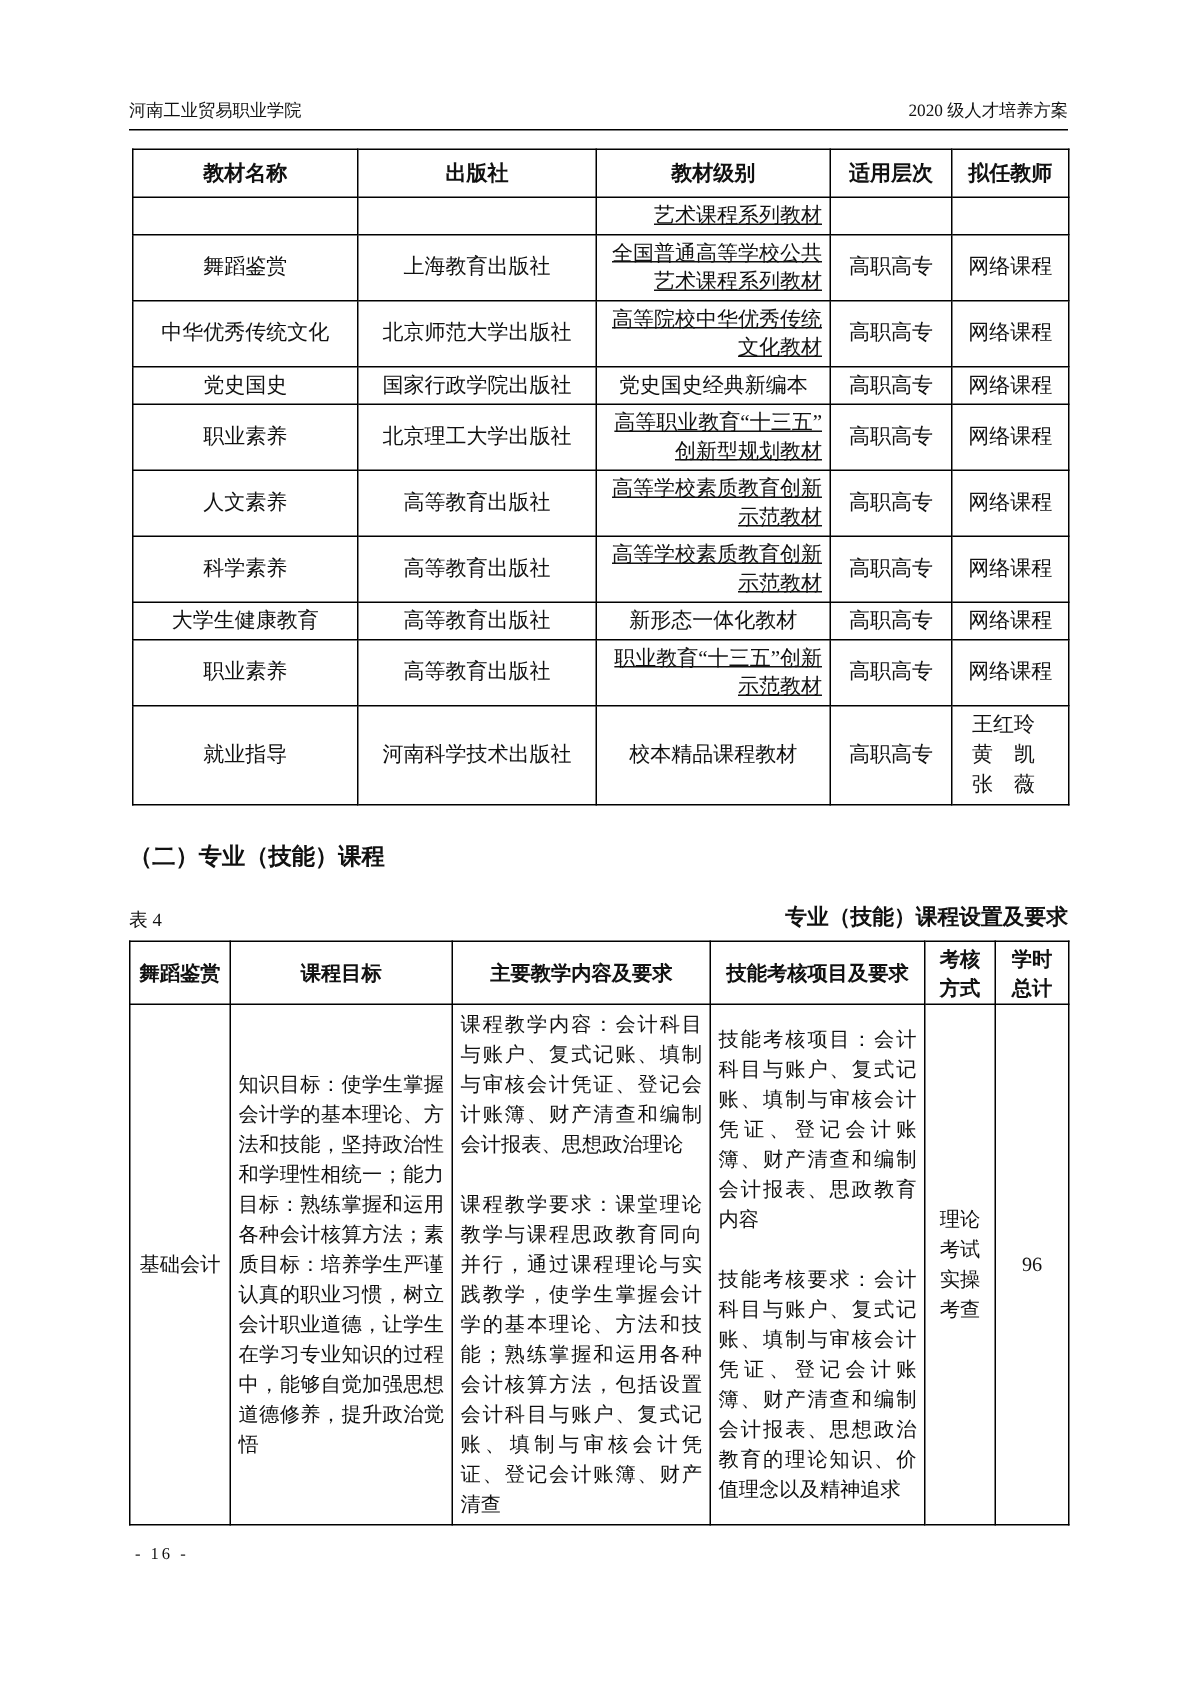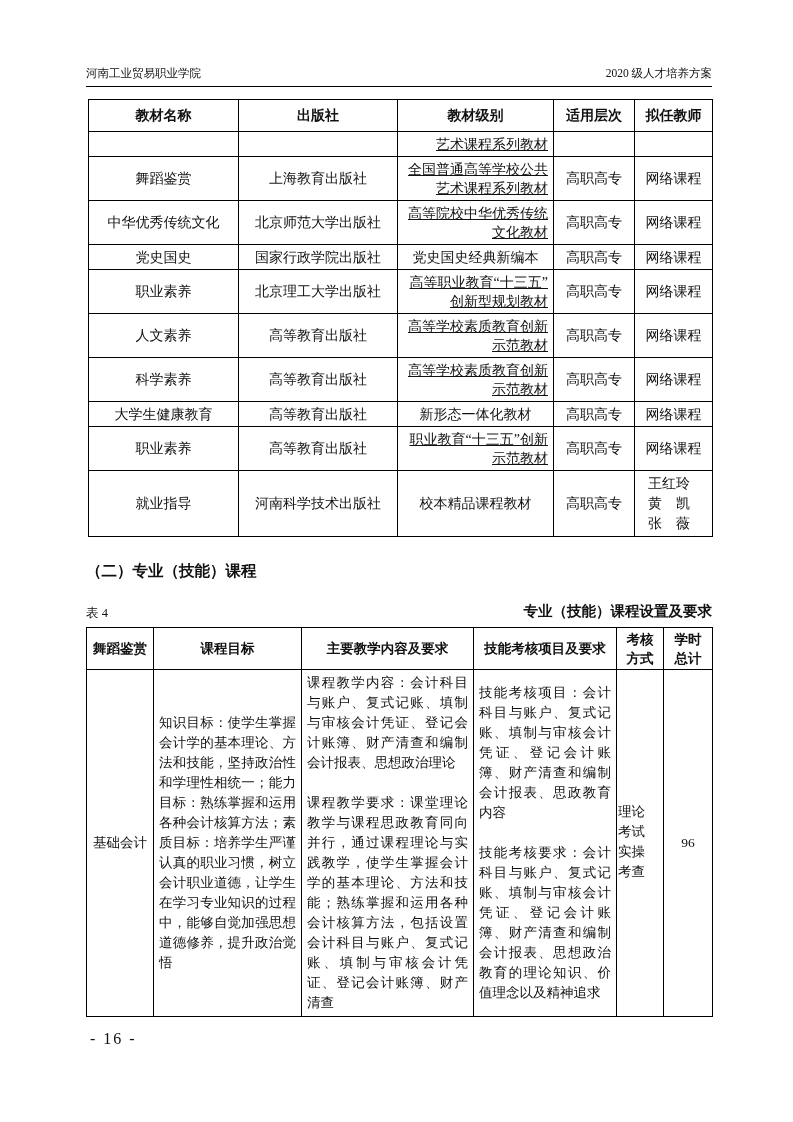"理论" .tb2 td.c-method { font-family: Liberation Mono, monospace -> none; text-align: none -> center }
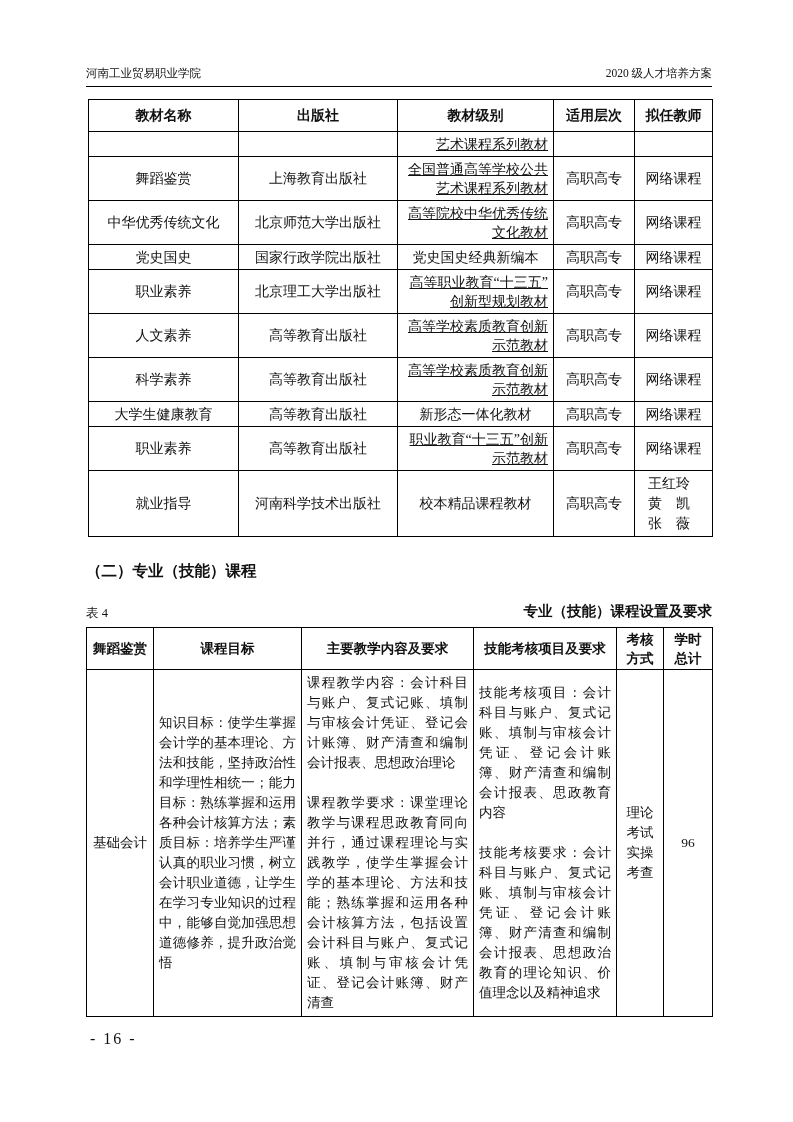"- 16 -" .footer { font-size: 16px -> 11px }
